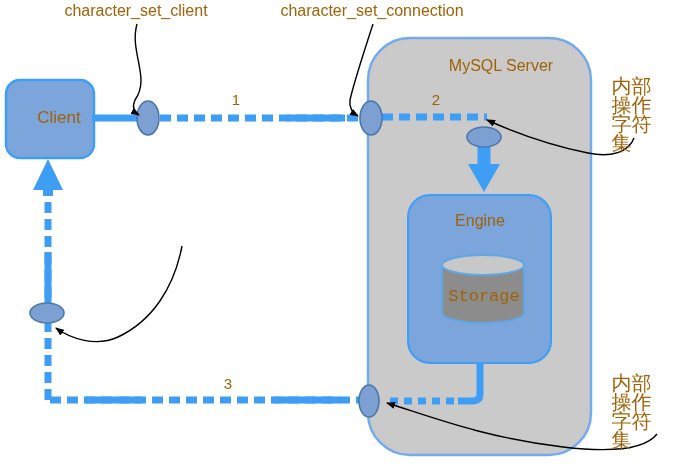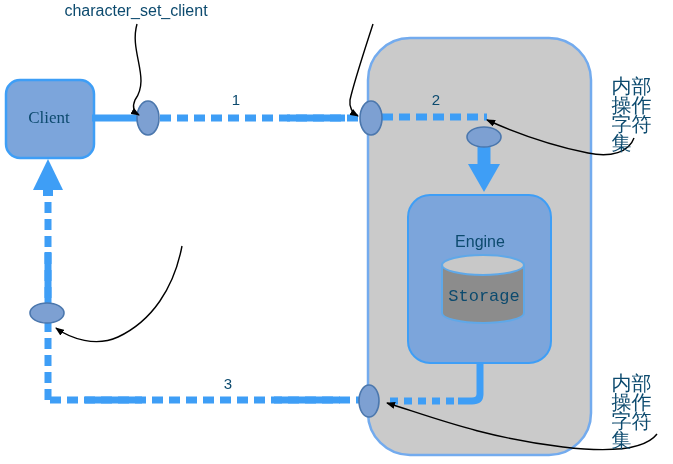"character_set_client" .lbl { color: #0c4a6e -> #a16207 }
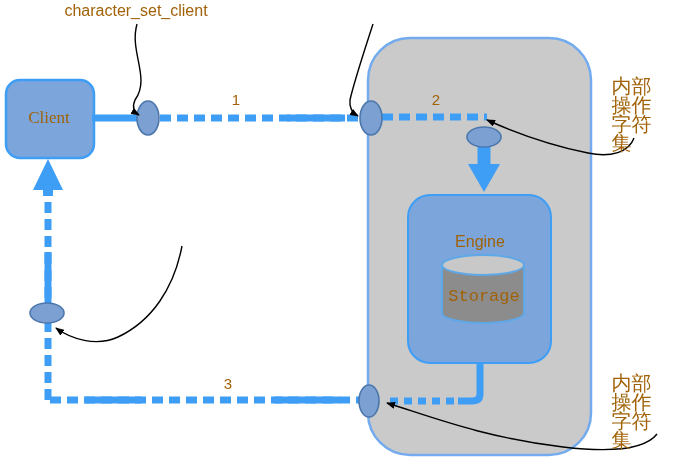"character_set_connection" div.lbl { html: none -> <div>character_set_connection</div> }
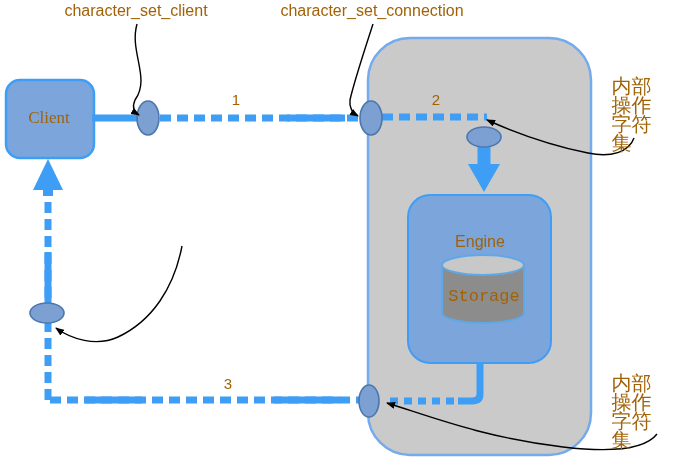"MySQL Server" div.lbl { html: none -> <div>MySQL Server</div> }
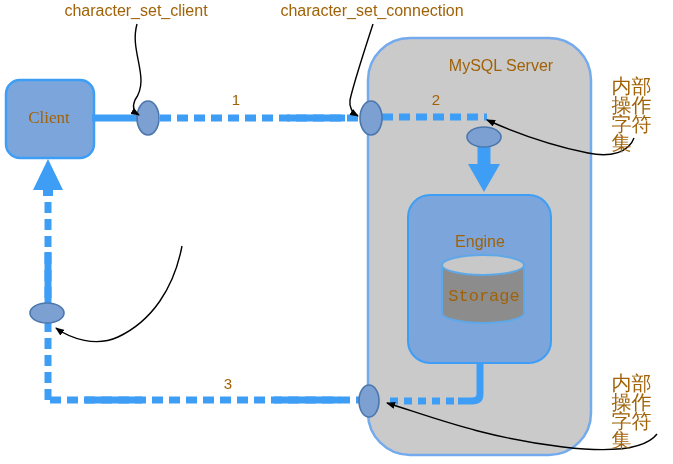"Client" div.lbl { font-family: Liberation Serif, serif -> none; left: 49px -> 59px }
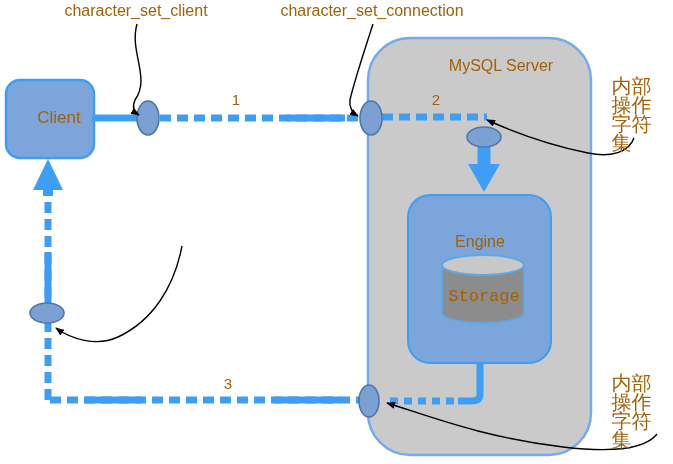"Engine" div.lbl { margin-top: 21px -> none }
